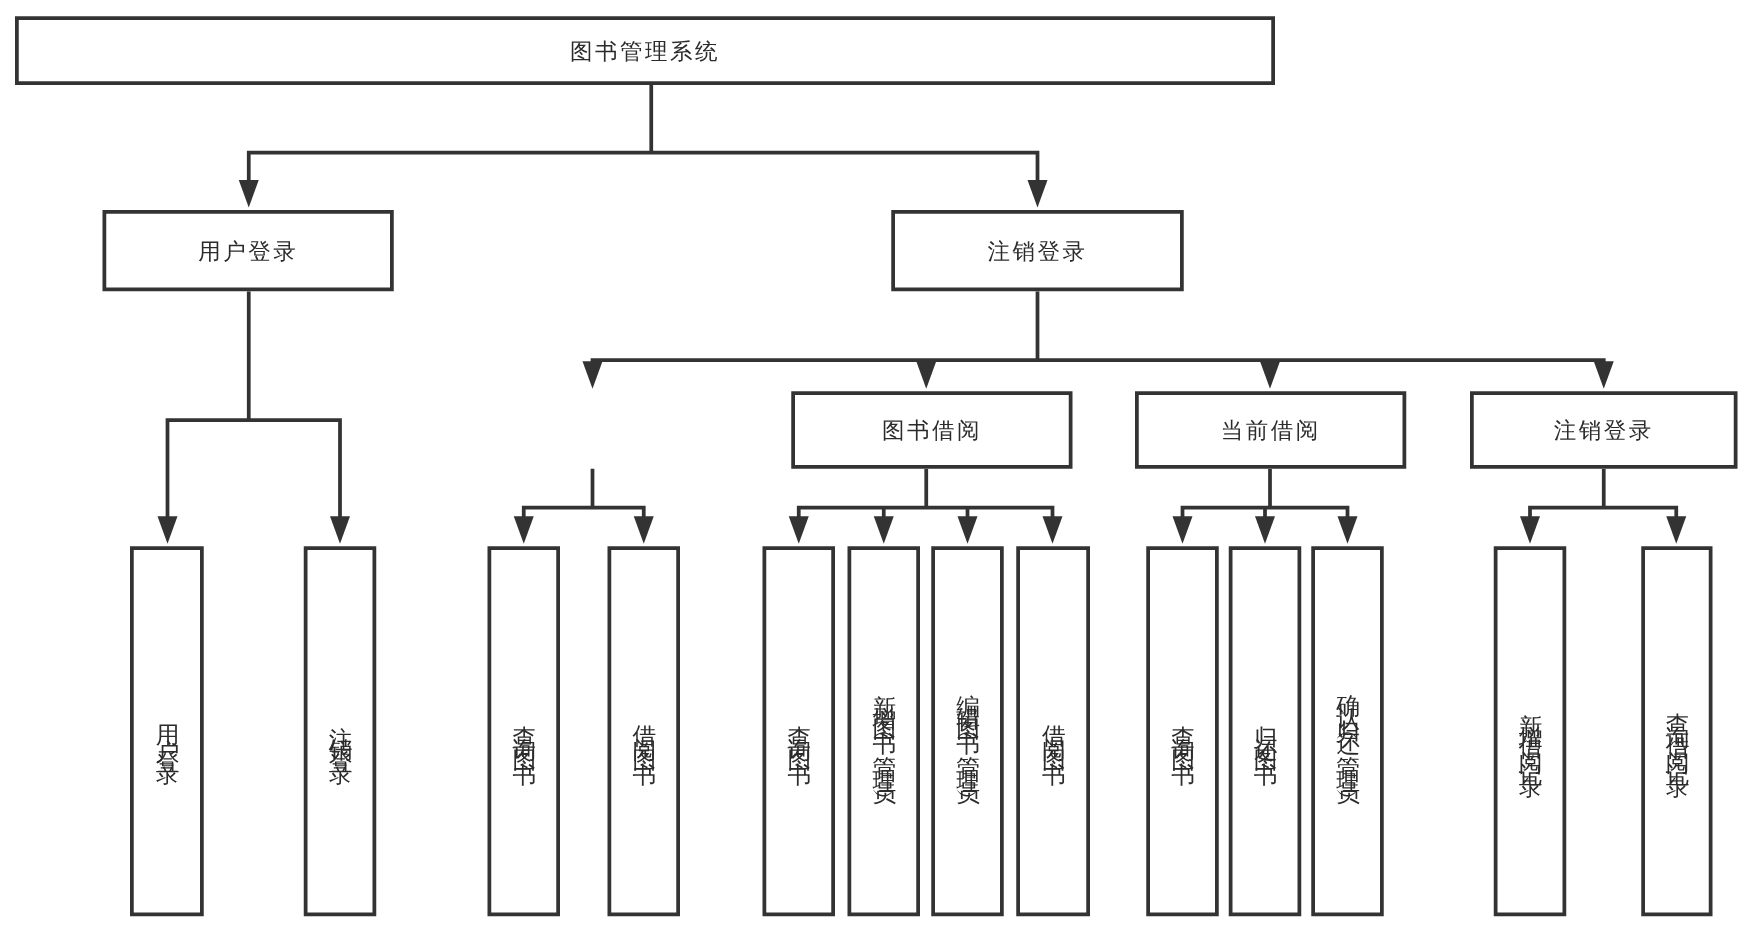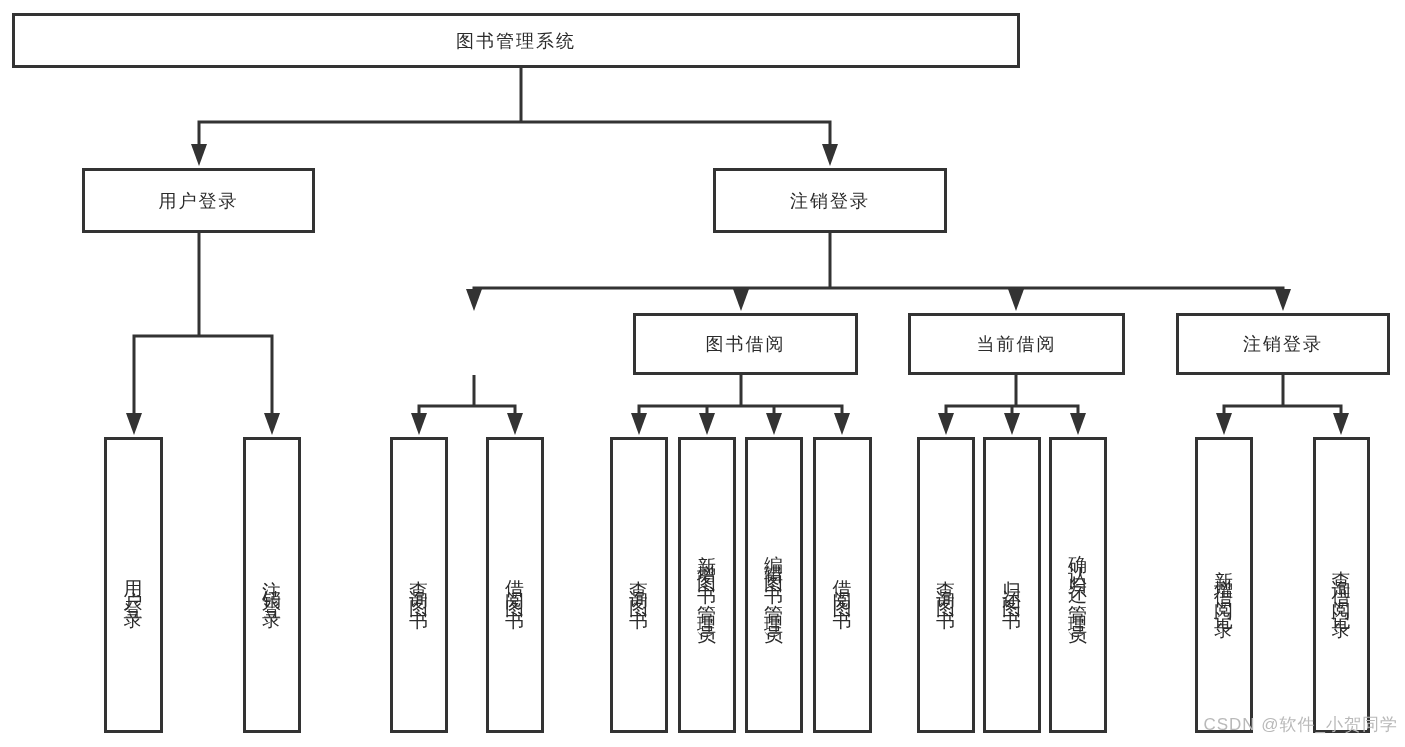"CSDN @软件_小贺同学" div.watermark { html: <div>CSDN @软件_小贺同学</div> -> none }
